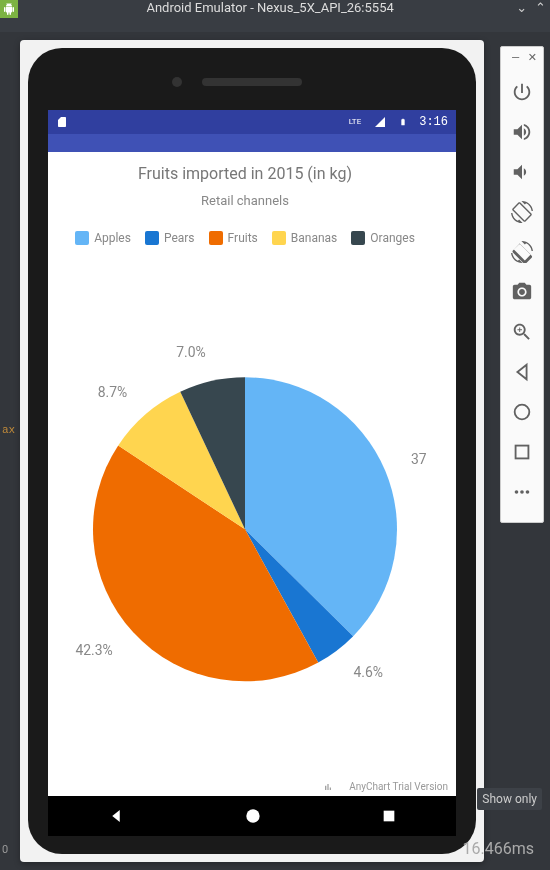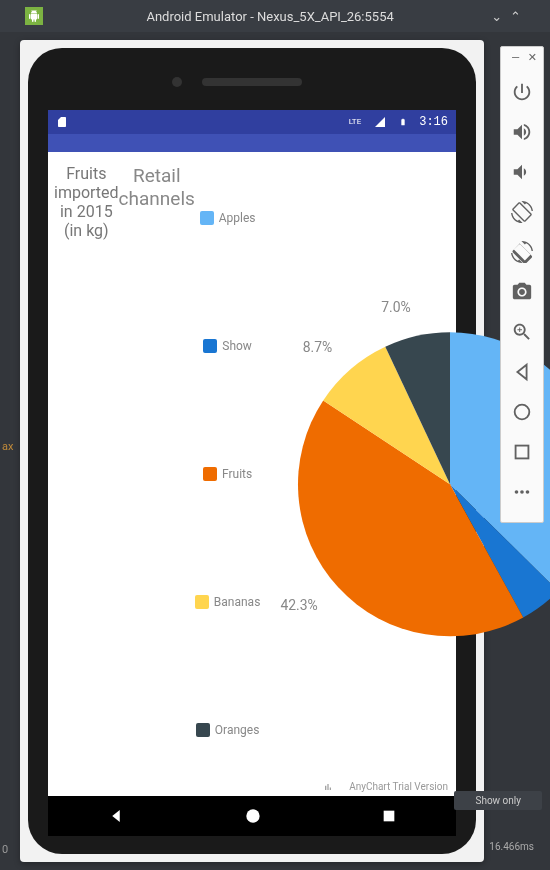"Android Emulator - Nexus_5X_API_26:5554" .title-bar { align-items: center -> flex-start; padding: 0 25px -> 0 0 }
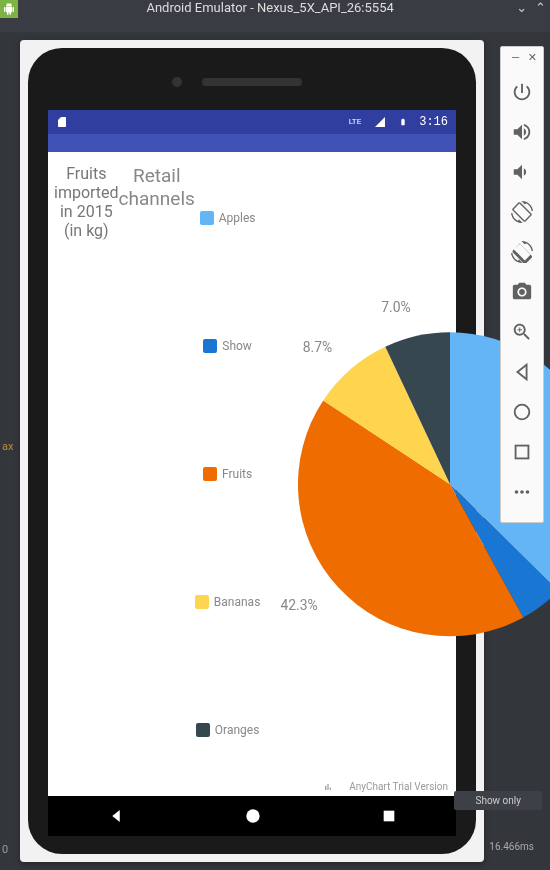"Fruits imported in 2015 (in" .chart-area { flex-direction: row -> column }
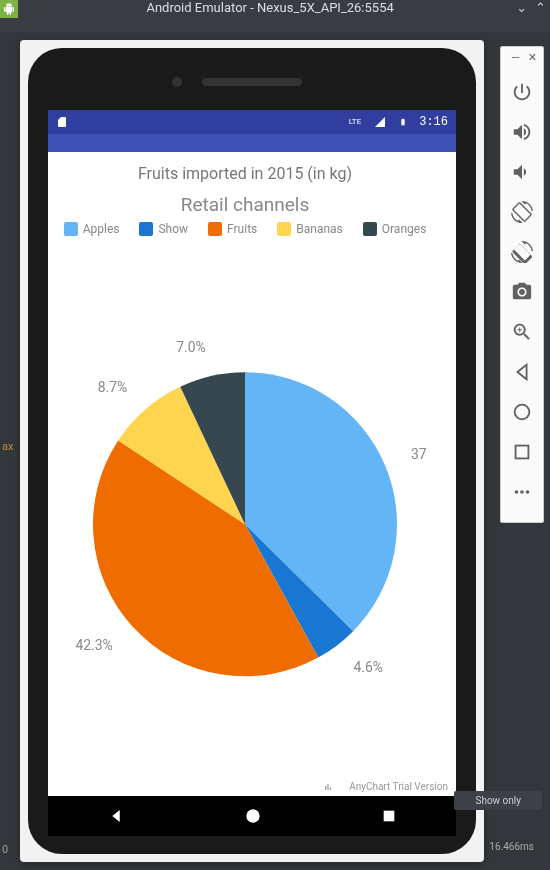"Retail channels" .legend-title { font-size: 19px -> 13px; margin-bottom: 6px -> 23px }
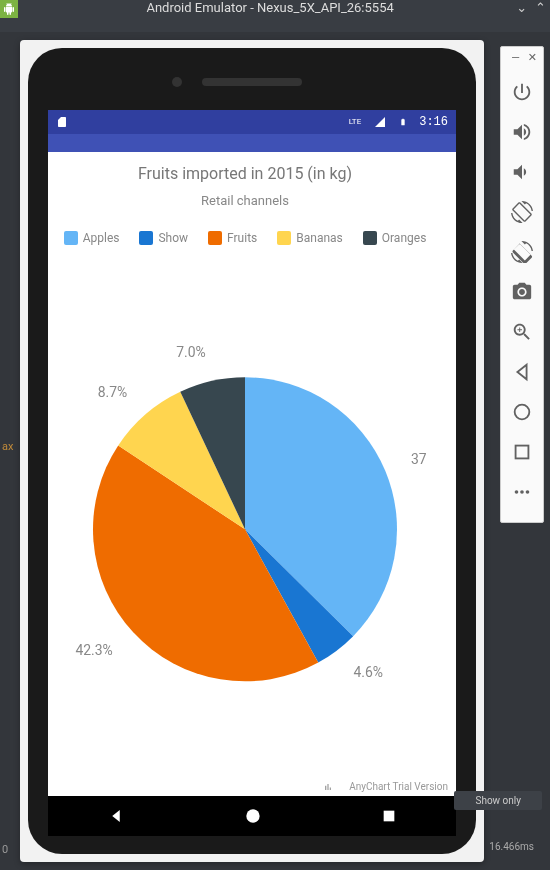"Apples" .legend { gap: 20px -> 14px }
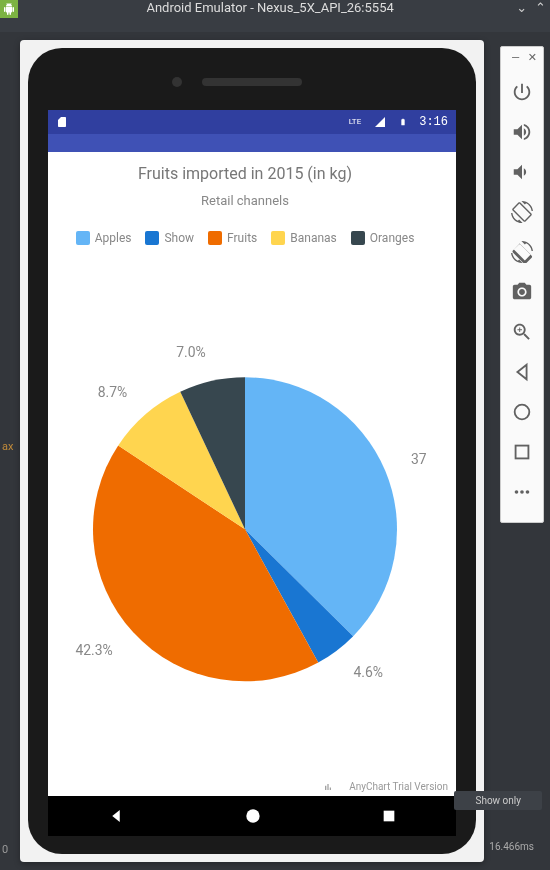"Show" span { text: Show -> Pears }
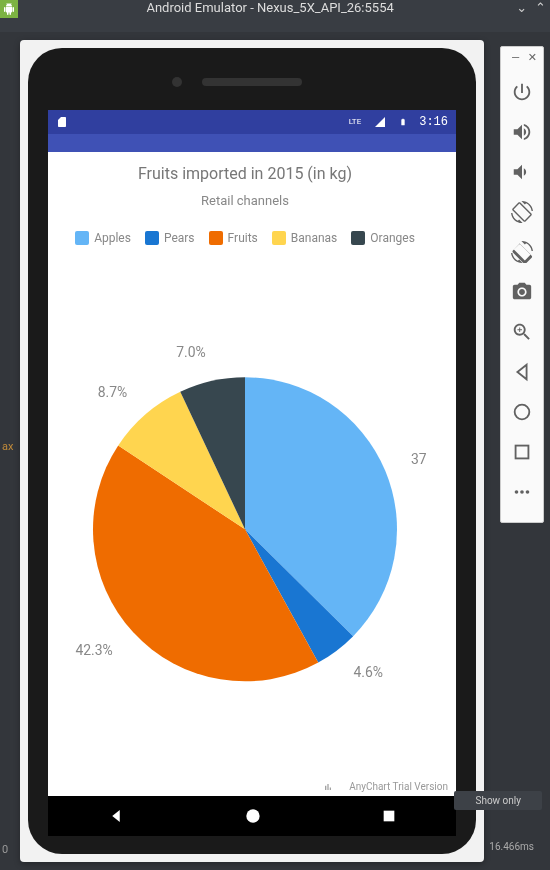"ax" .ax-frag { font-family: none -> Liberation Mono, monospace; top: 408px -> 392px }
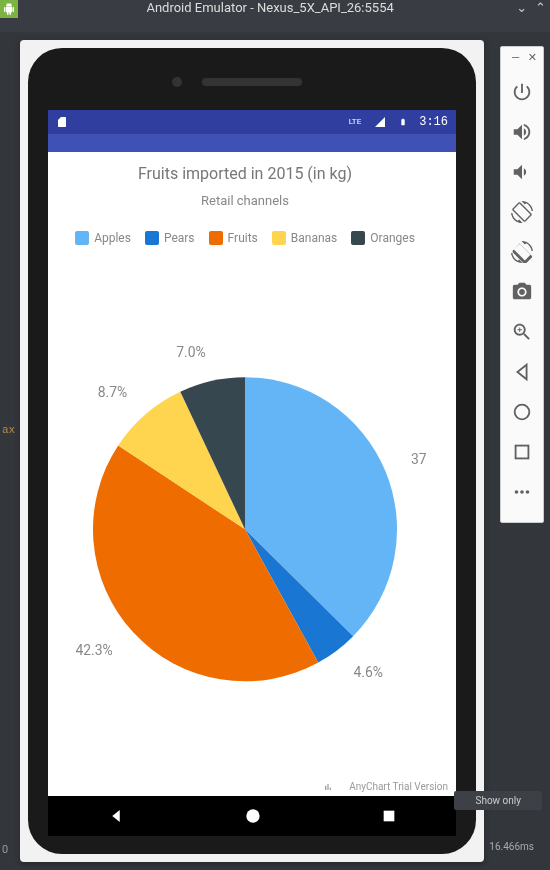"Show only" .footer-frag { font-size: 10px -> 12px; padding: 4px 21px -> 4px 5px }
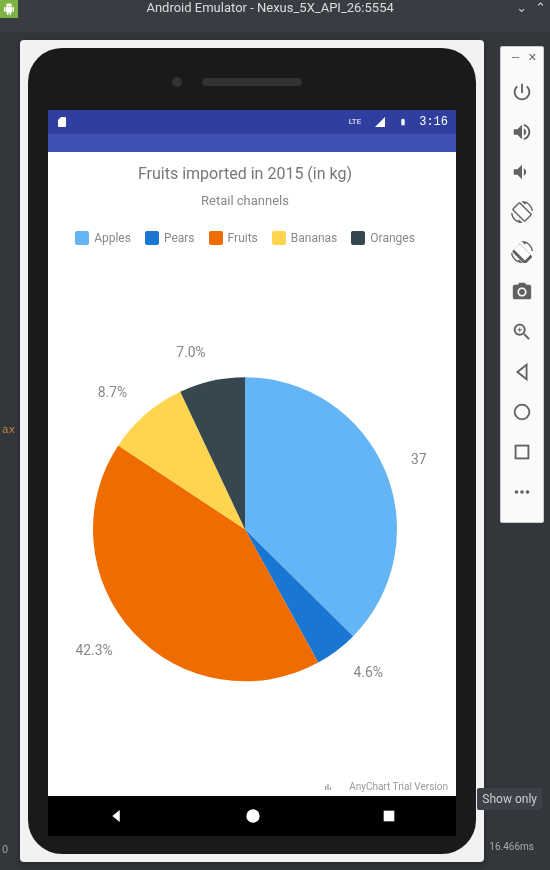"16.466ms" .footer-ms { bottom: 18px -> 12px; font-size: 10px -> 16px }
